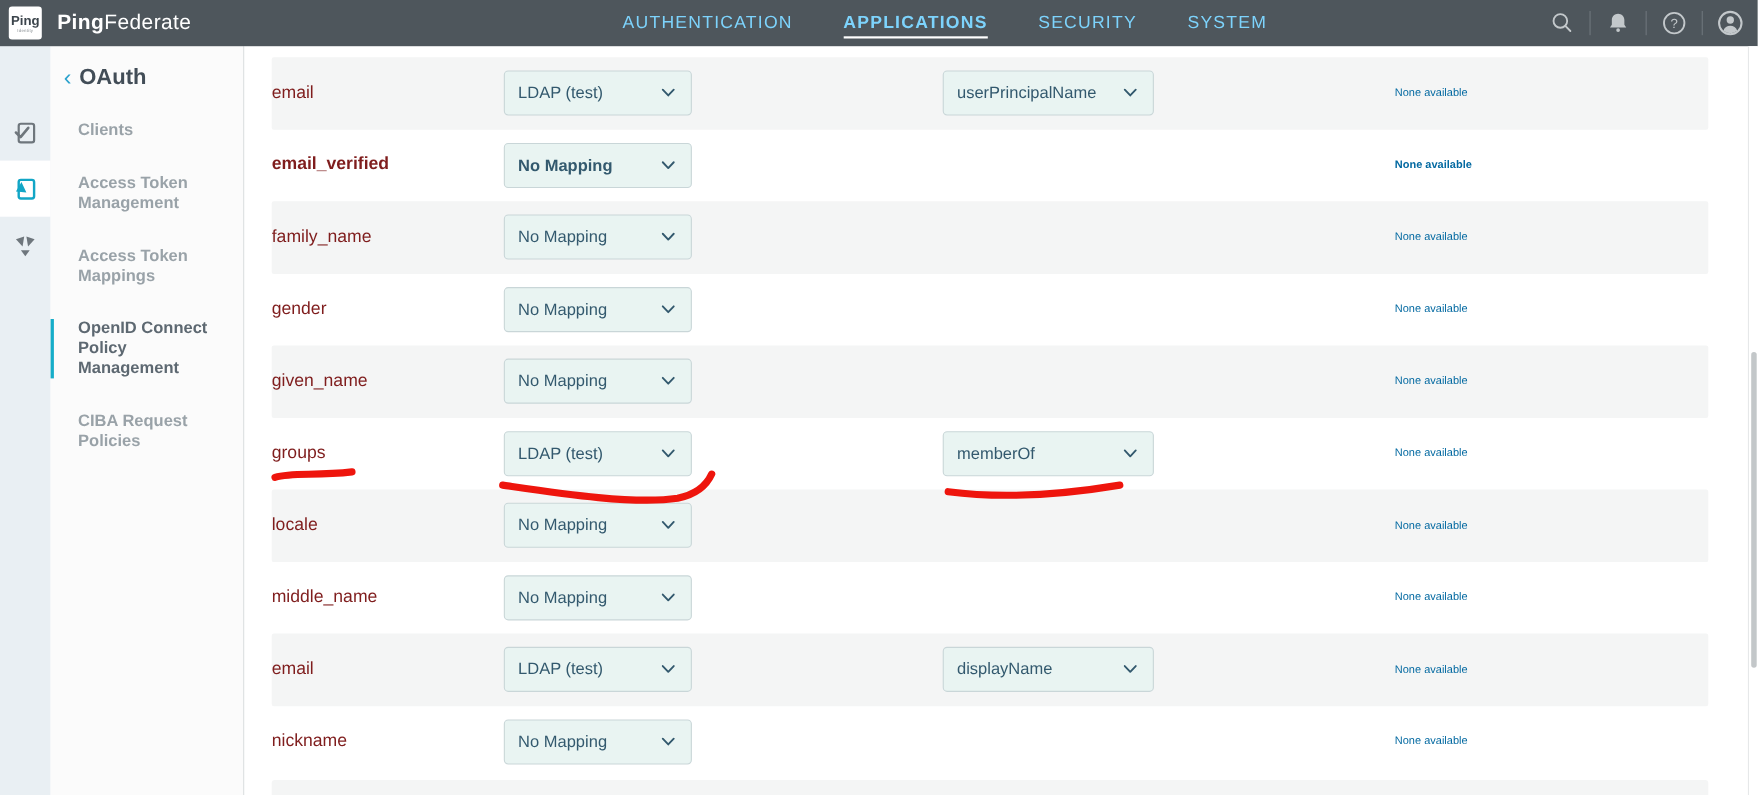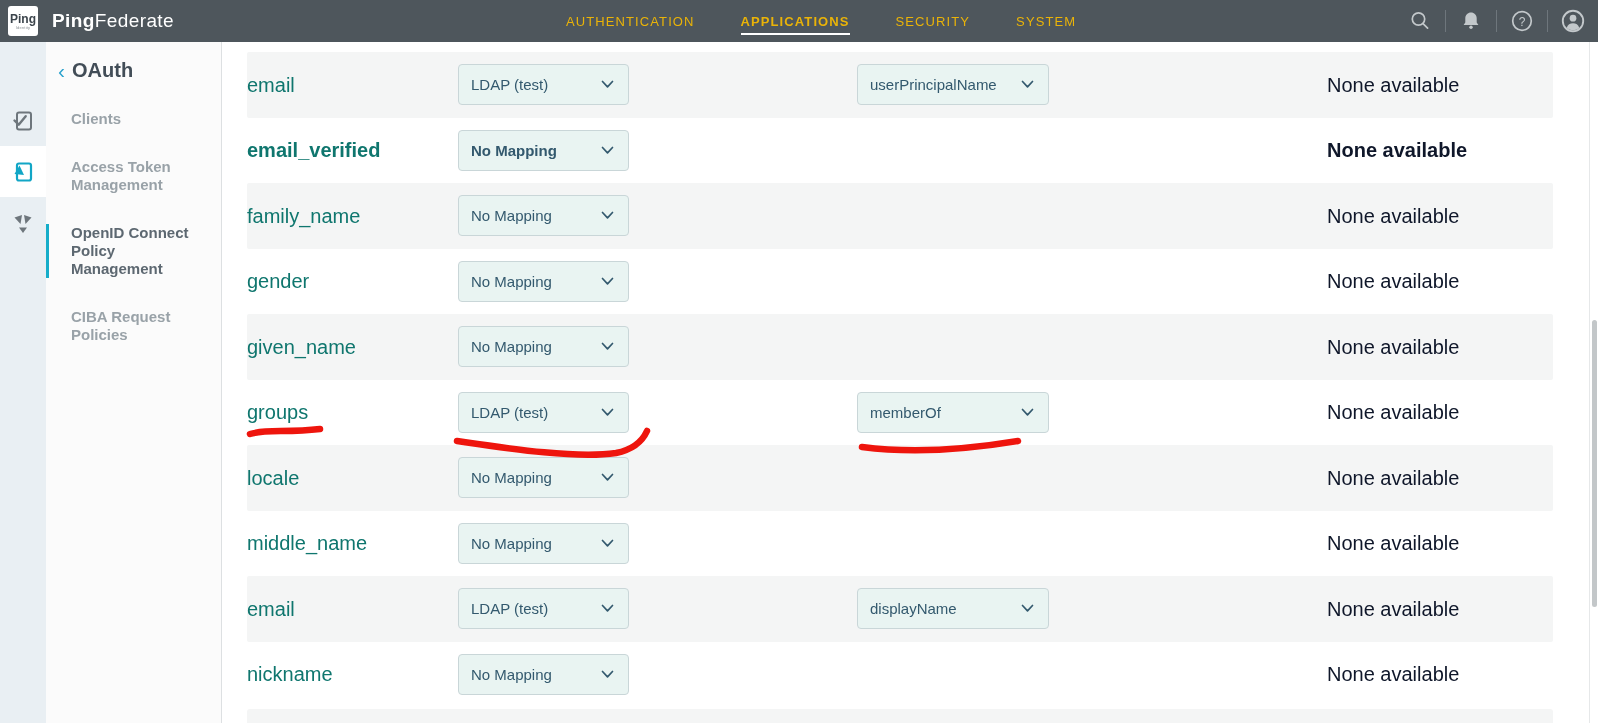"AUTHENTICATION" .nav-item { color: #eab308 -> #7dd3fc; font-size: 13px -> 16px }
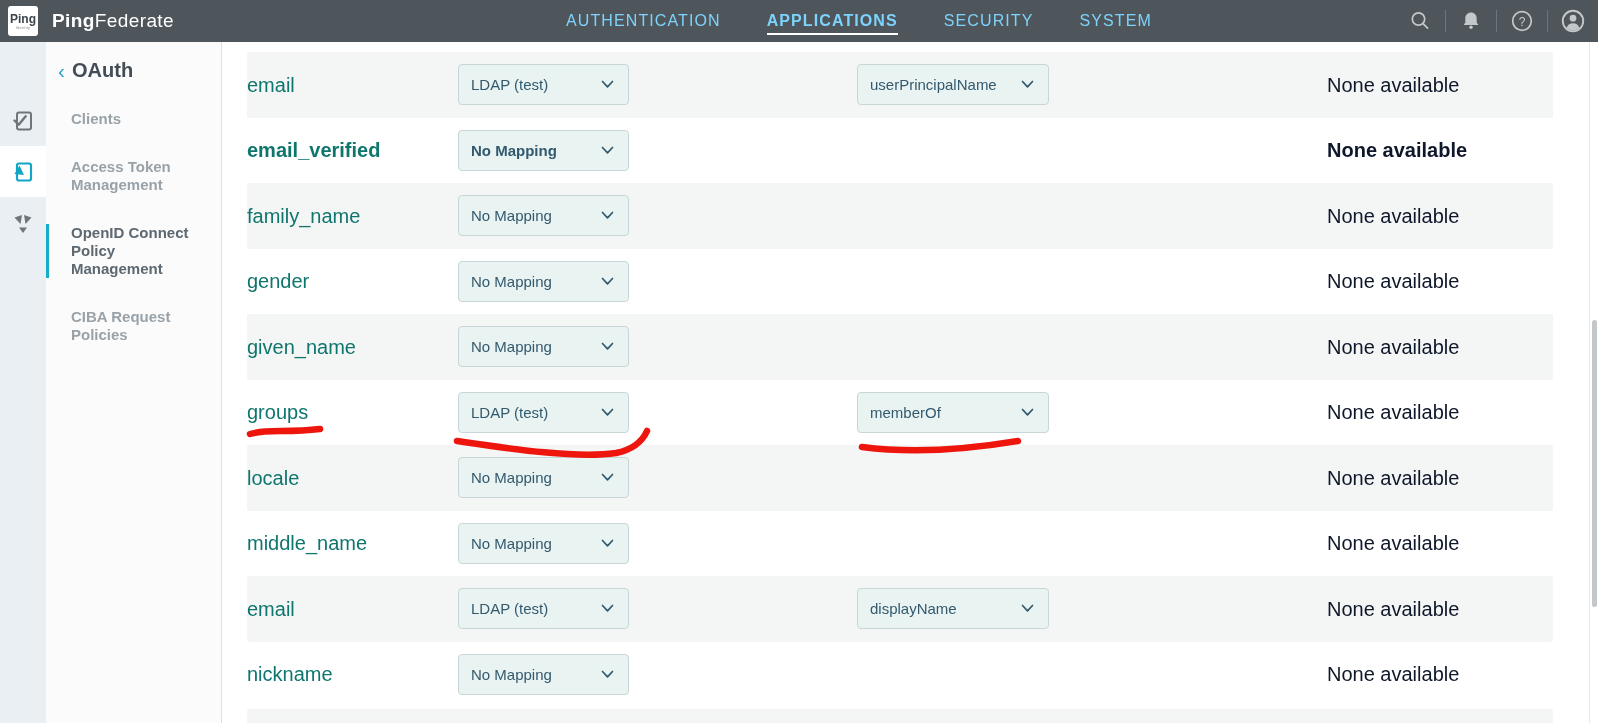"email" .attr { color: #0f766e -> #7f1d1d; font-size: 20px -> 16px }
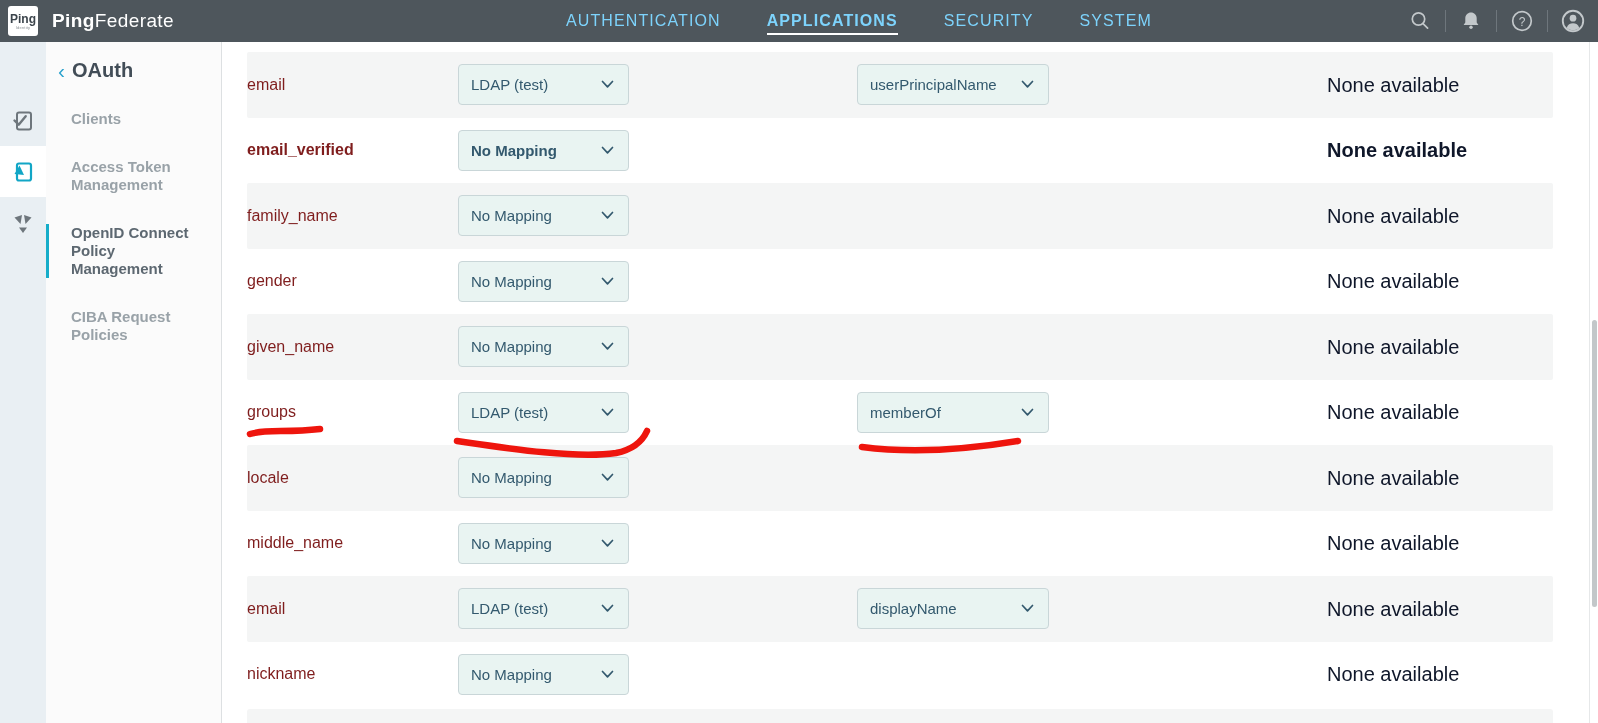"None available" .avail { color: #0f172a -> #0369a1; font-size: 20px -> 10px; left: 1080px -> 1021px }
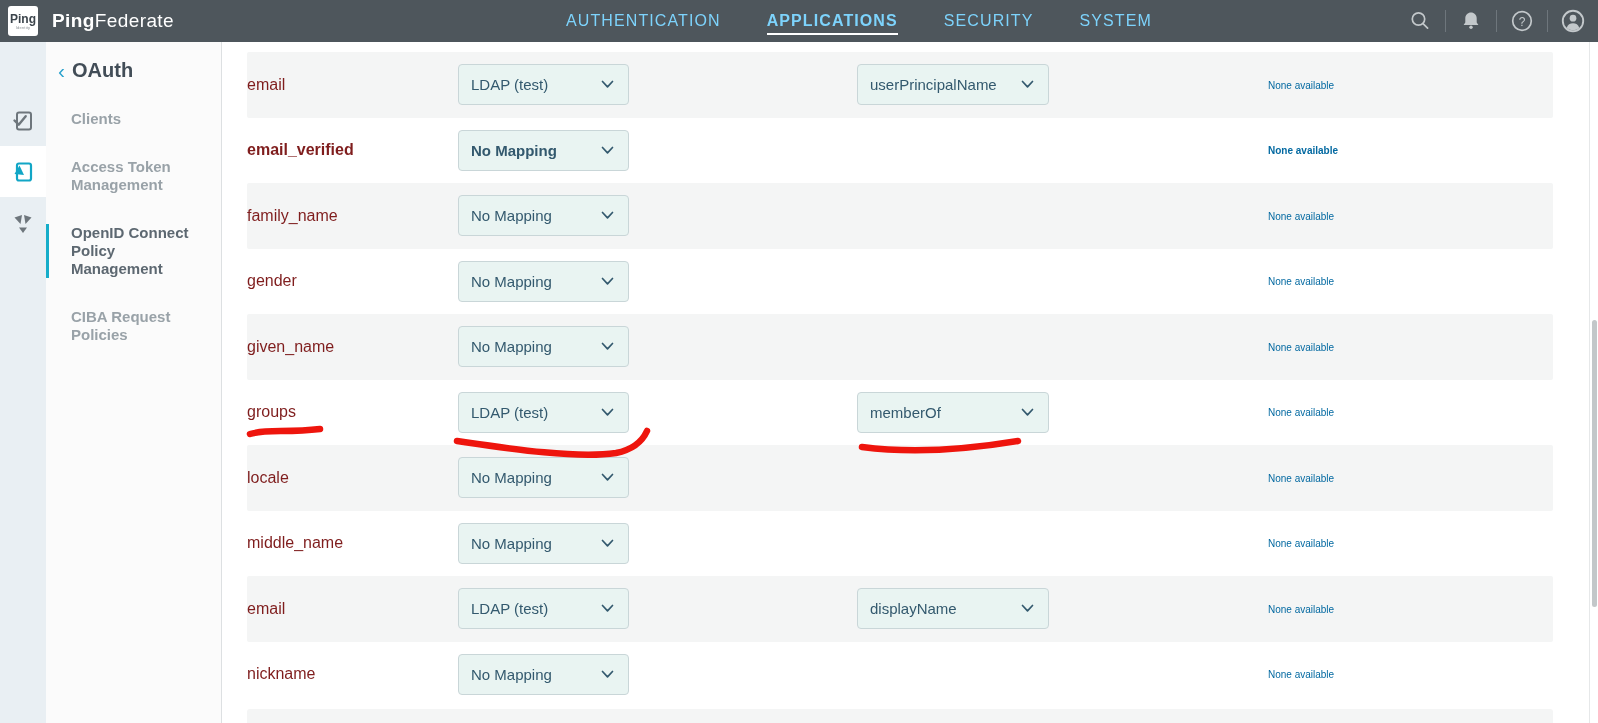"Access Token Mappings" li.side-item { html: none -> <li>Access Token Mappings</li> }
